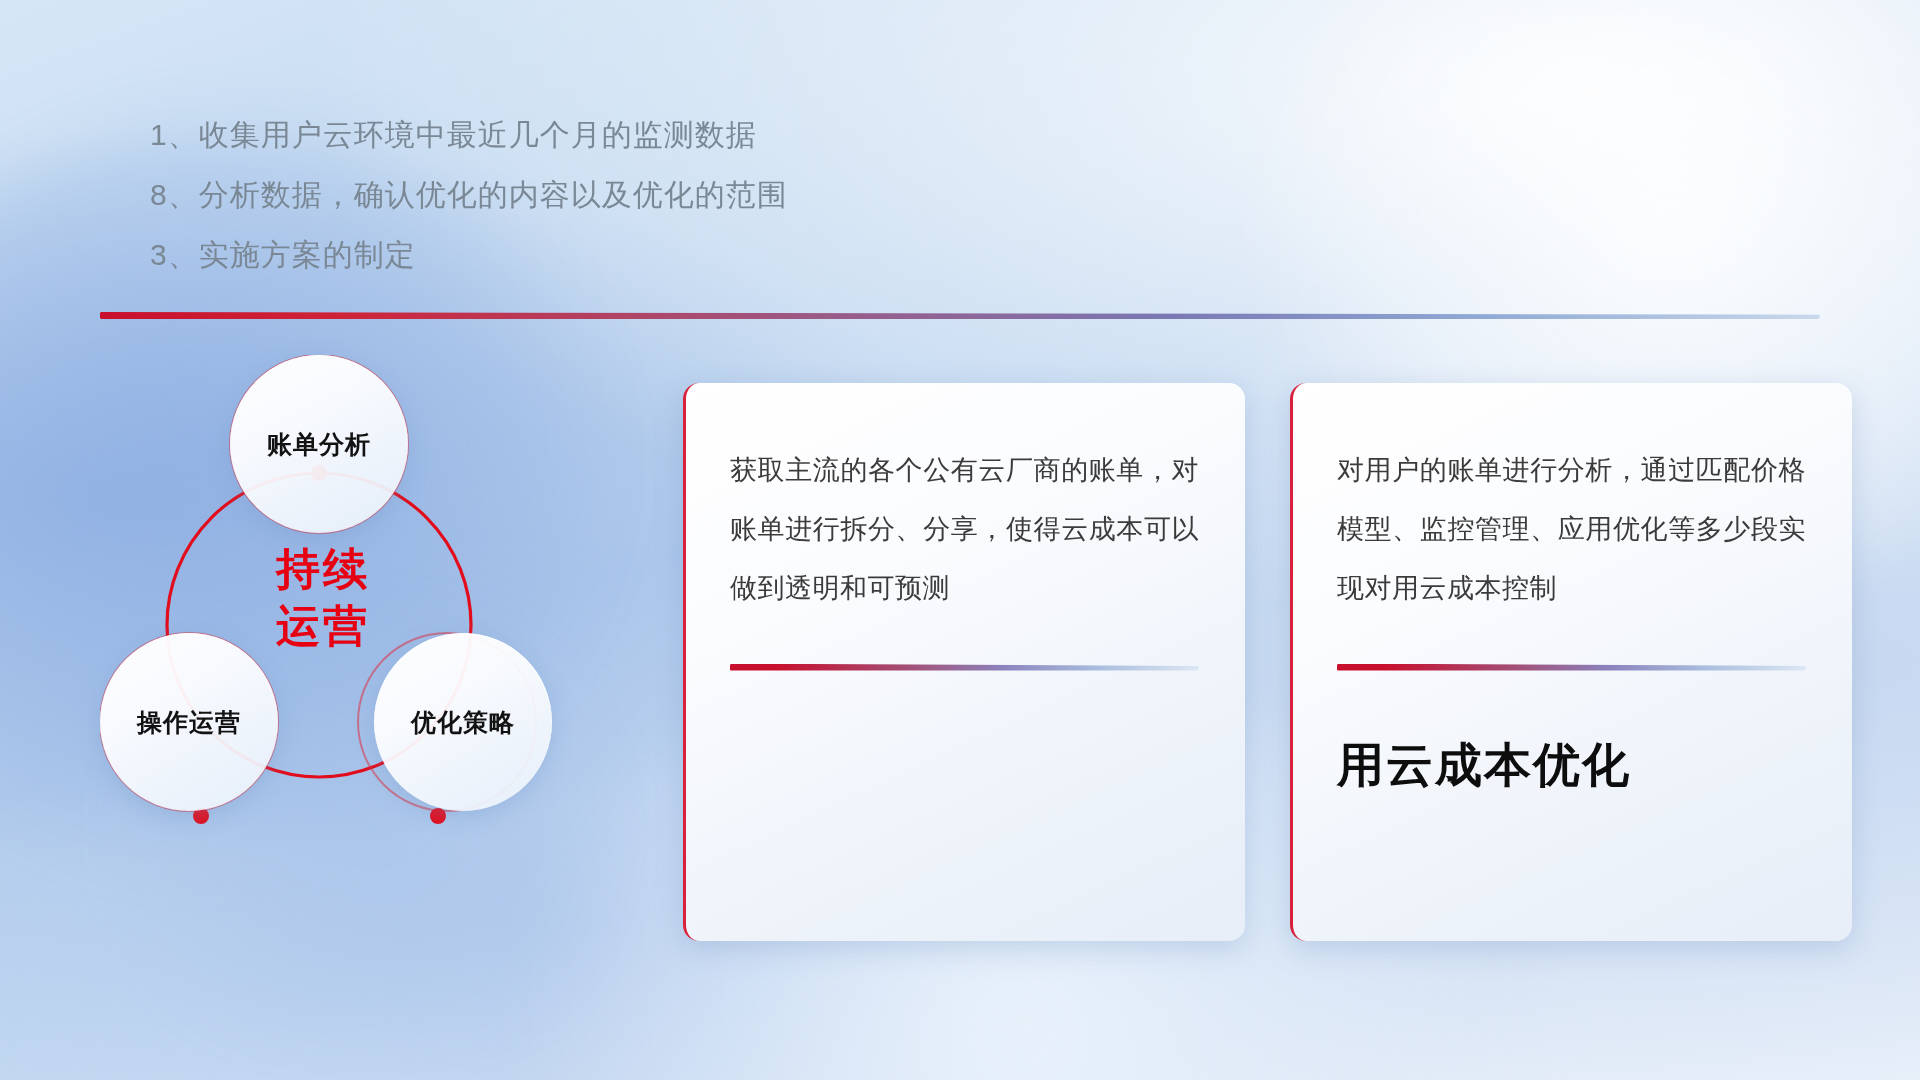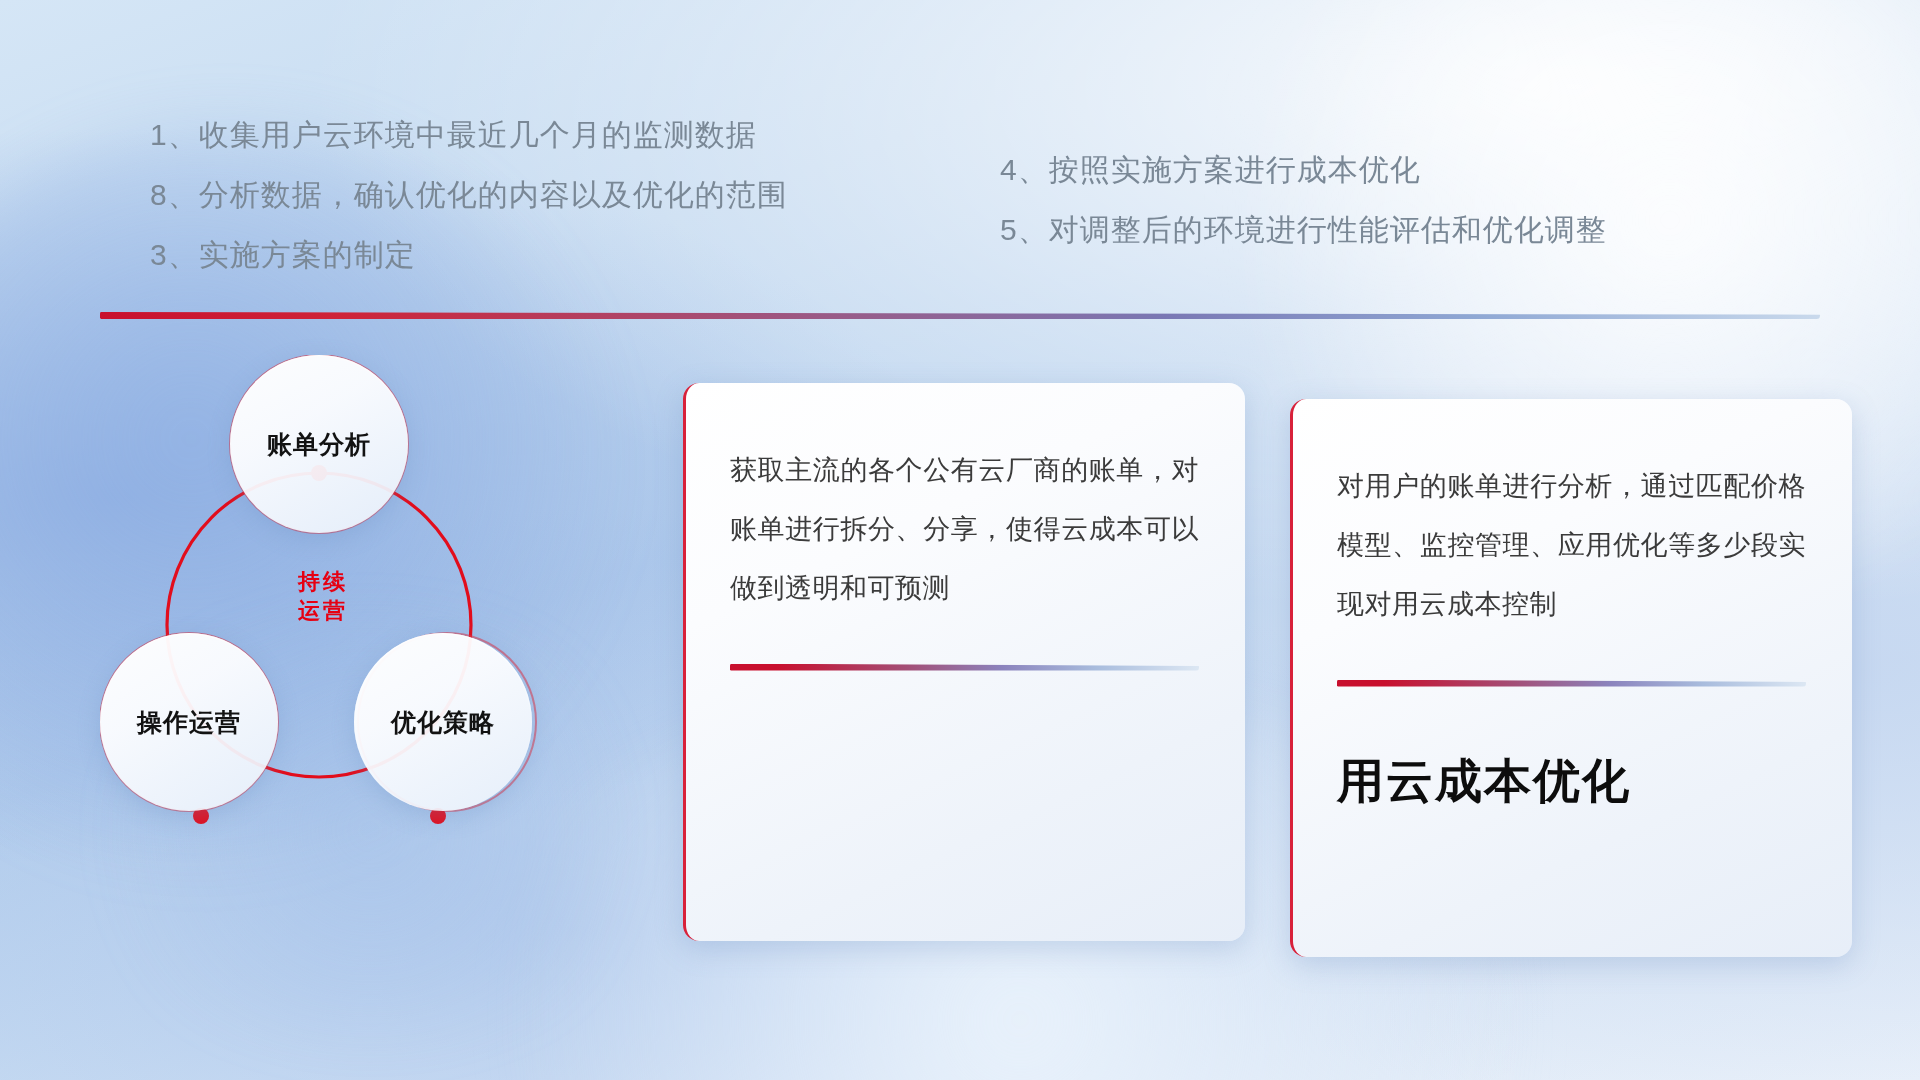"4、按照实施方案进行成本优化" div.list-col { html: <div> <div>4、按照实施方案进行成本优化</div> <div>5、对调整后的环境进行性能评估和优化调整</div> </div> -> none }
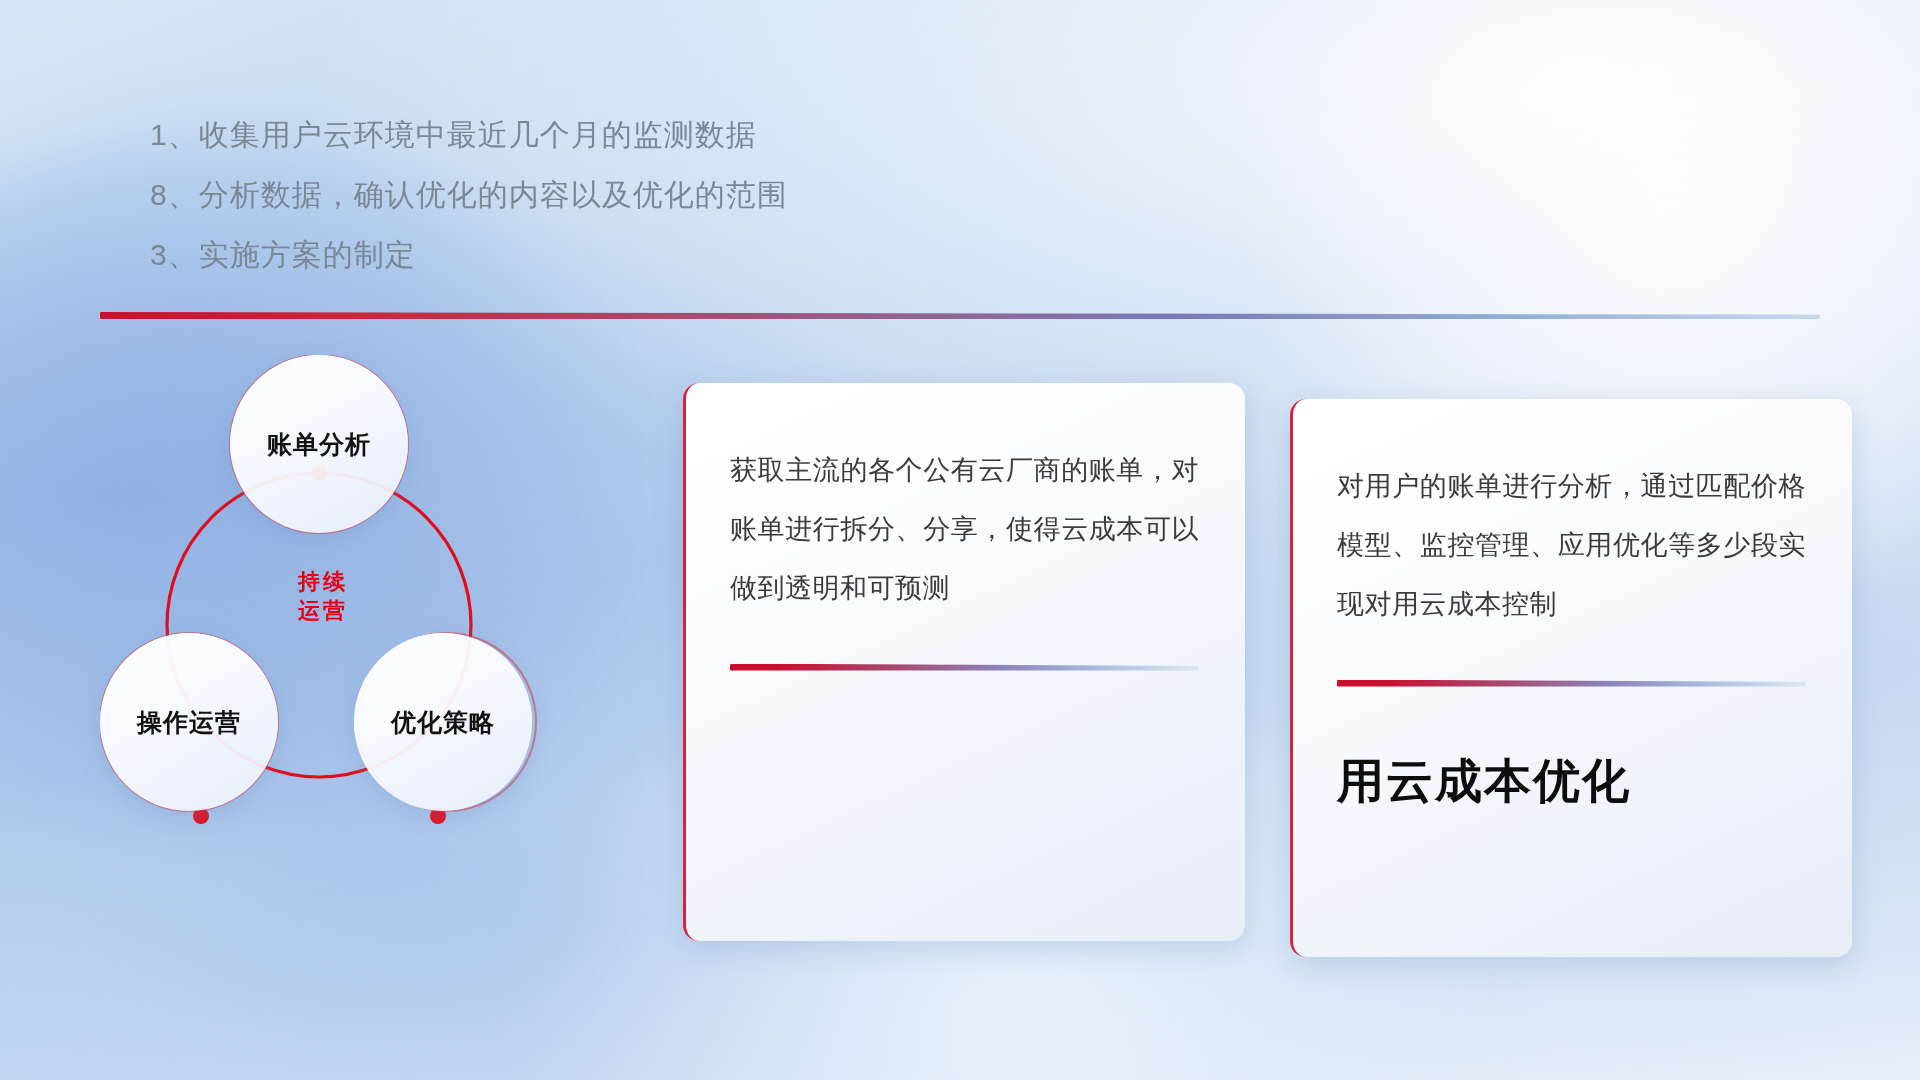"对用户的账单进行分析，通过匹配价格模型、监控管理、应用优化等多少段实现对用云成本" #card-2 { margin-top: 16px -> none }
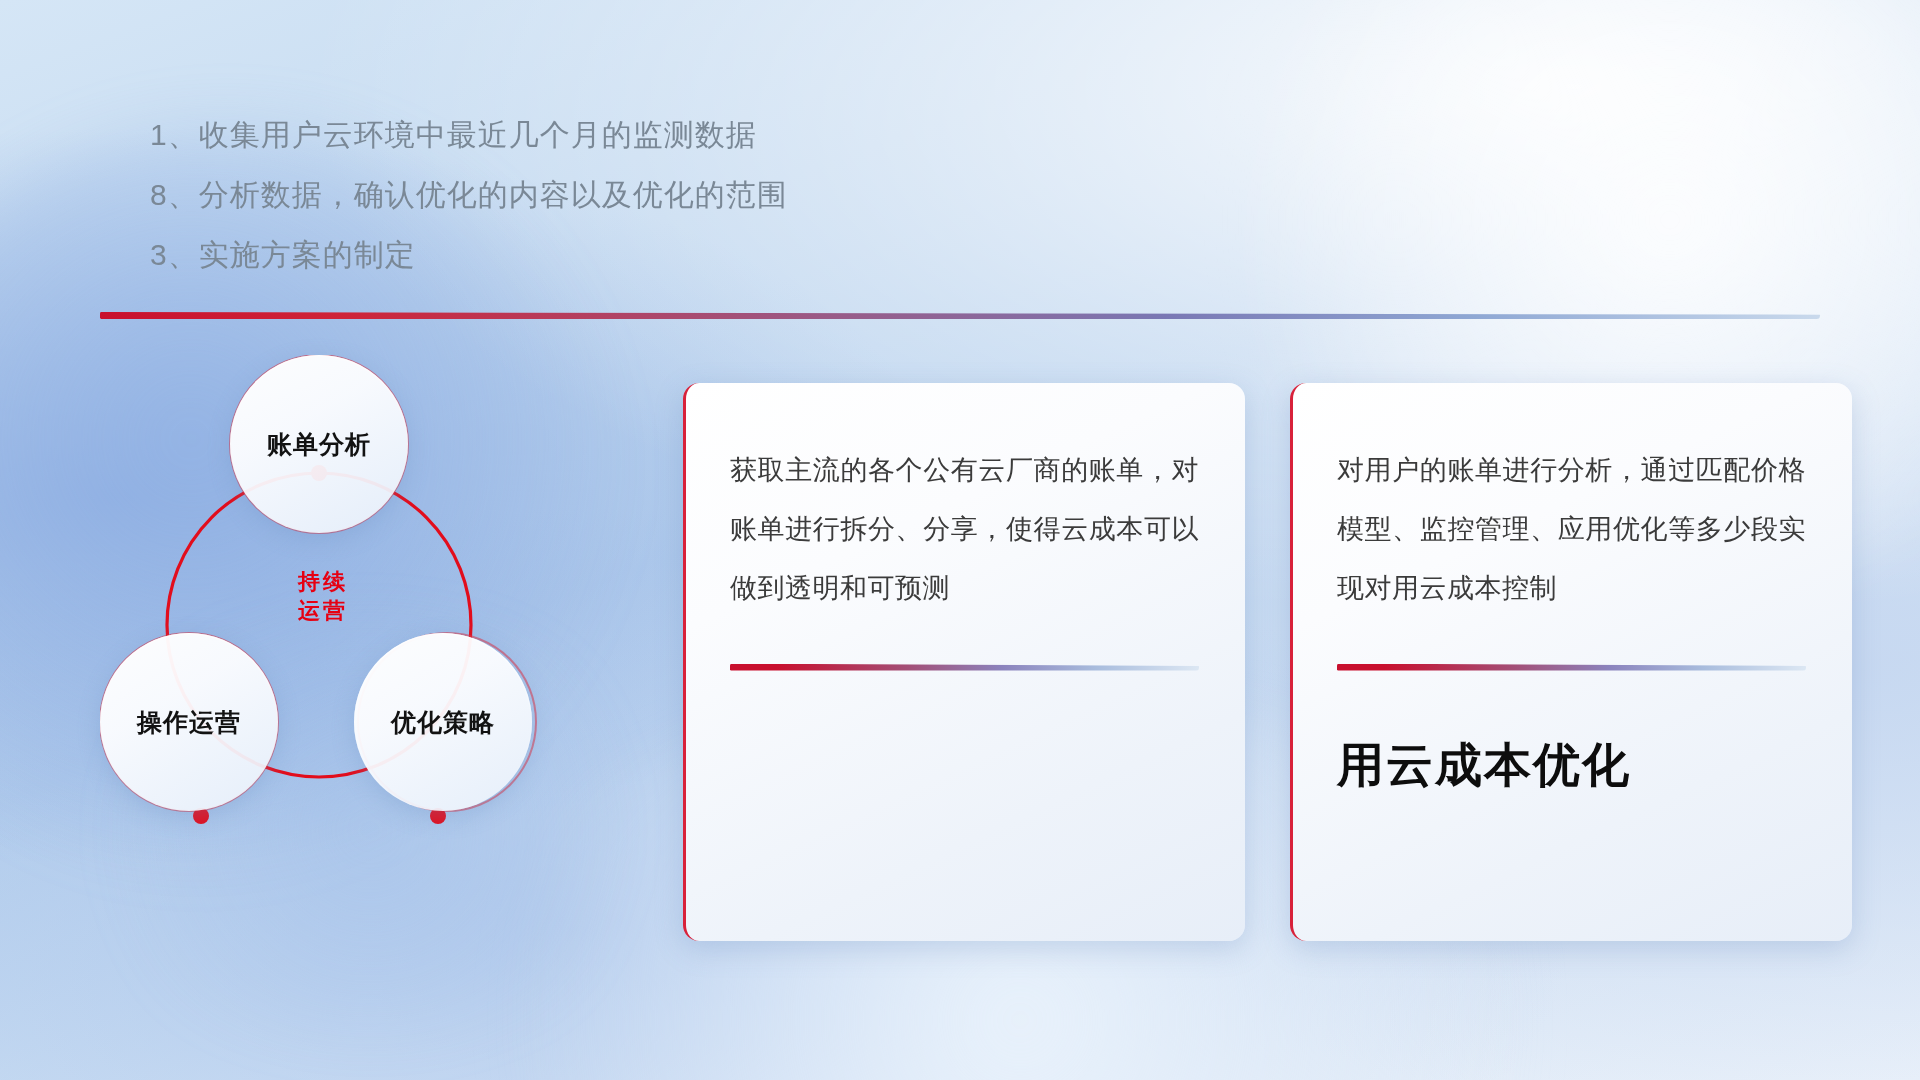"持续" #venn-center { font-size: 22px -> 44px }
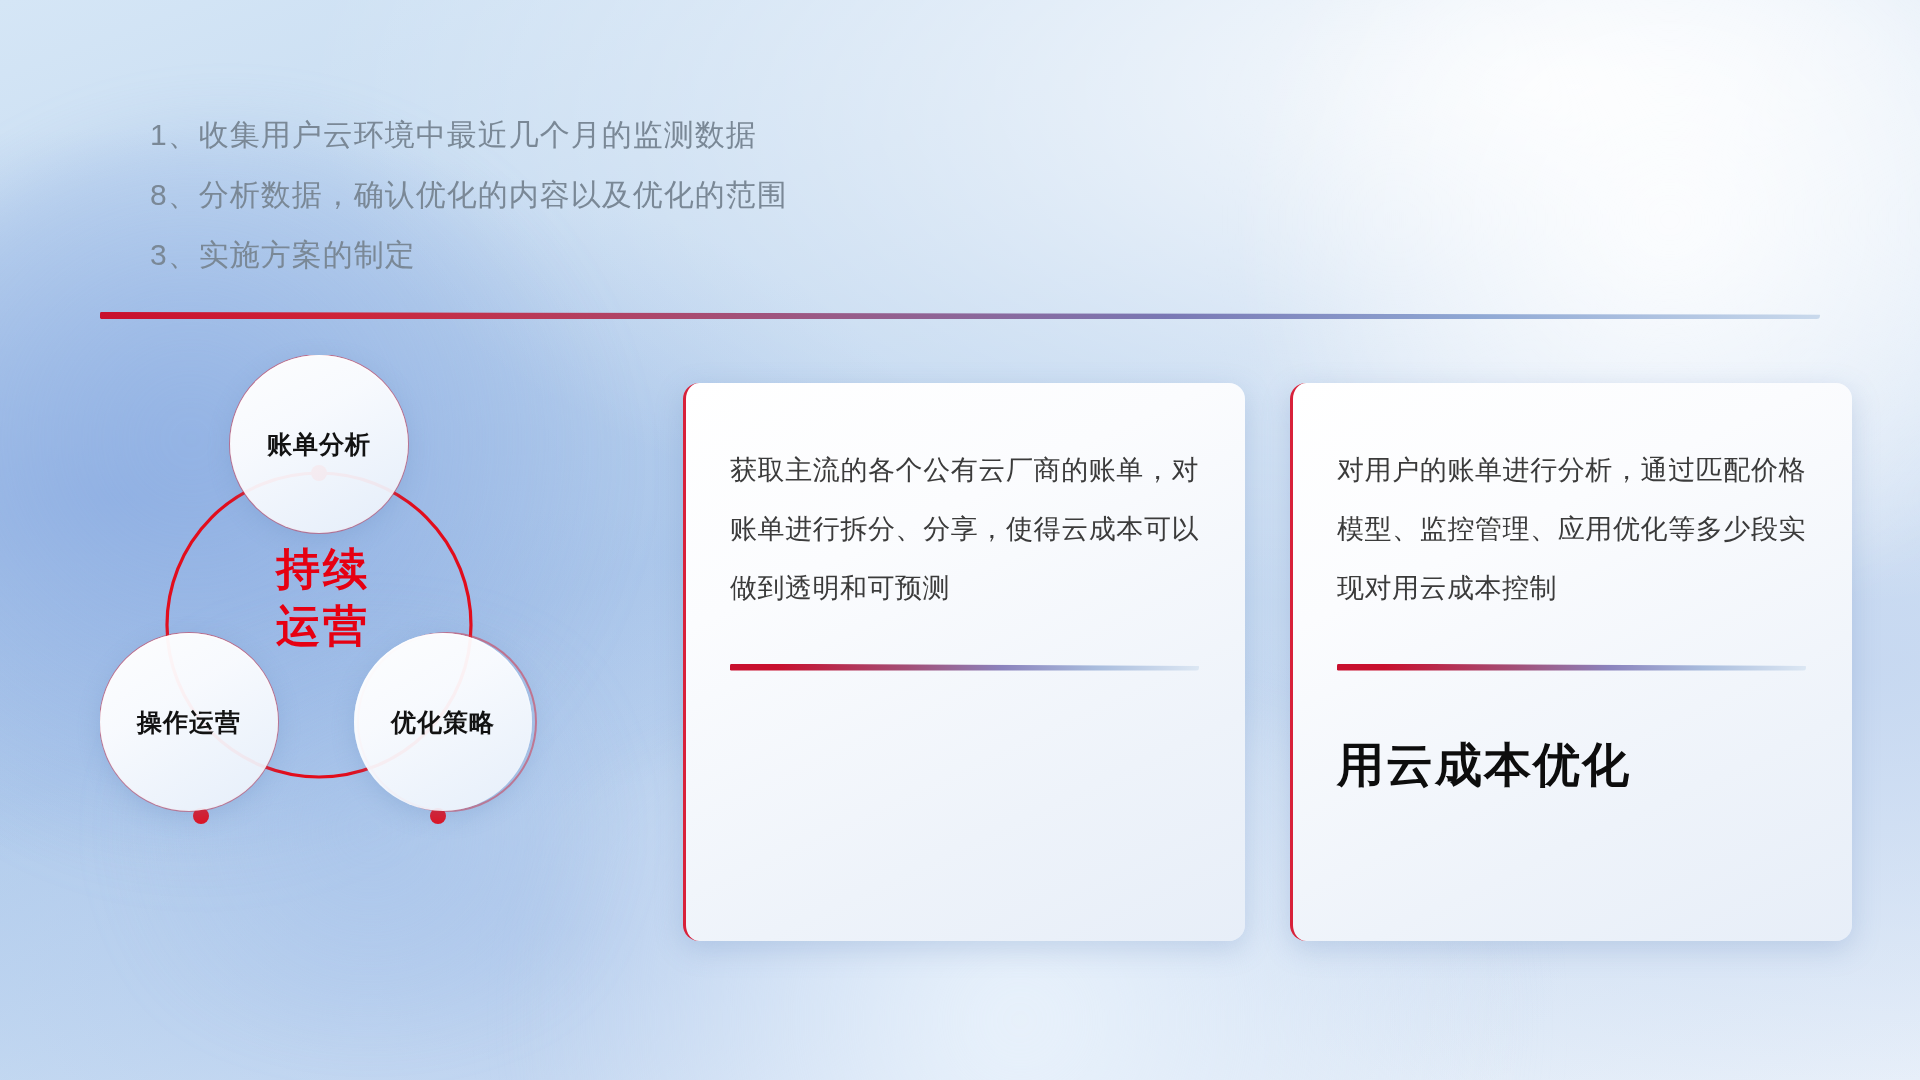"优化" #bubble-right { left: 254px -> 274px }
